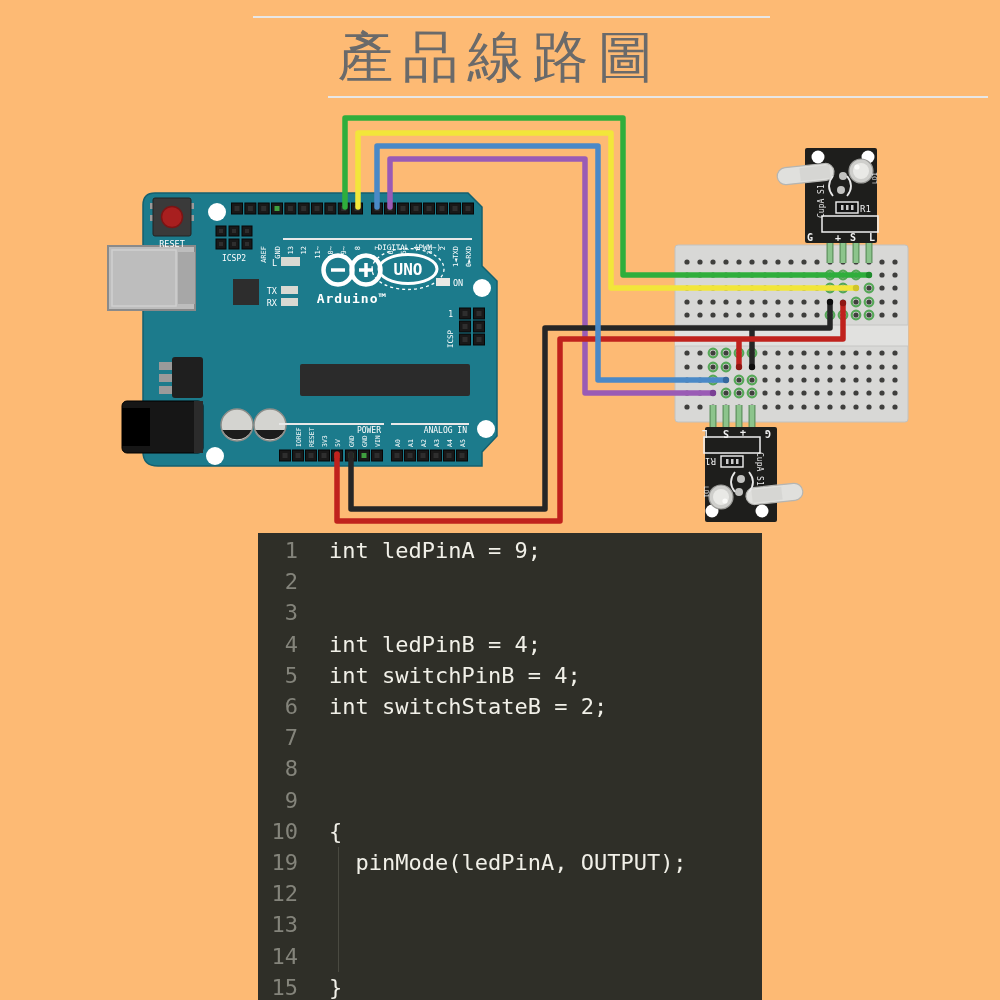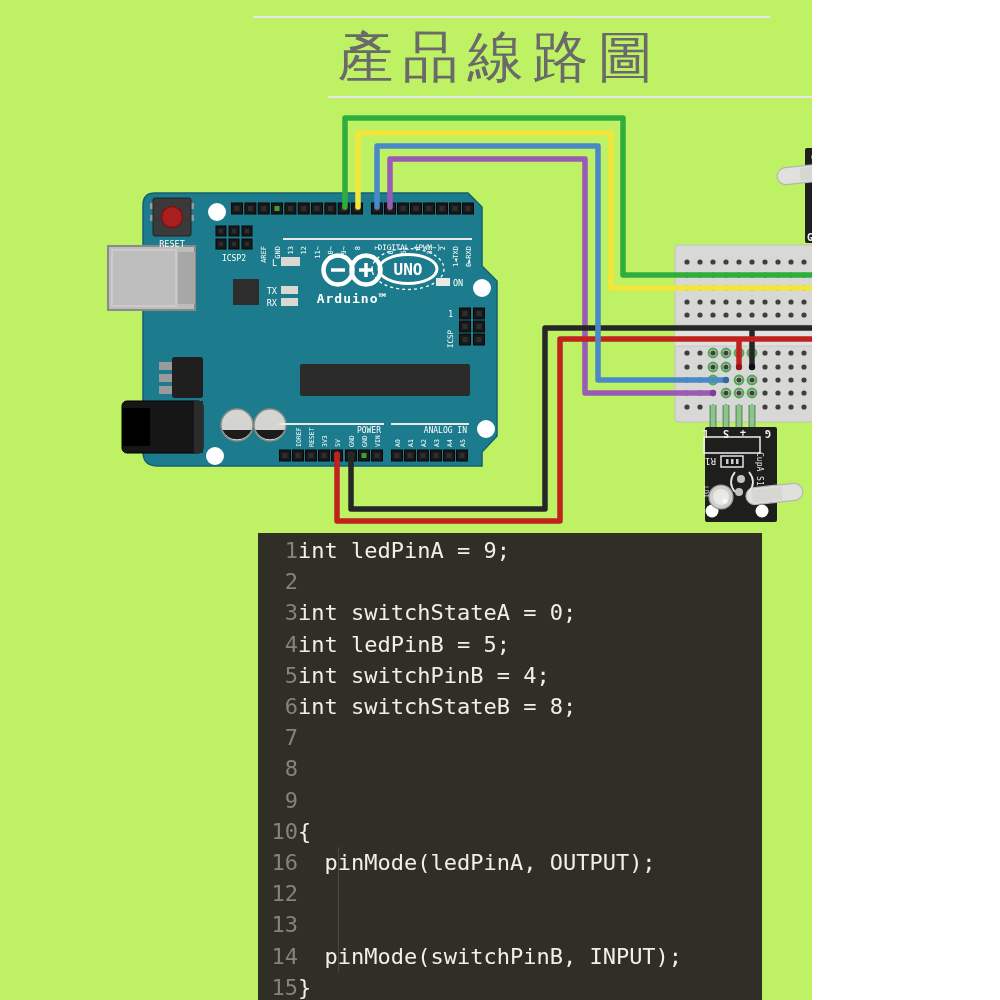"產品線路圖" #stage { background: #bef264 -> #fdba74; width: 812px -> 1000px }
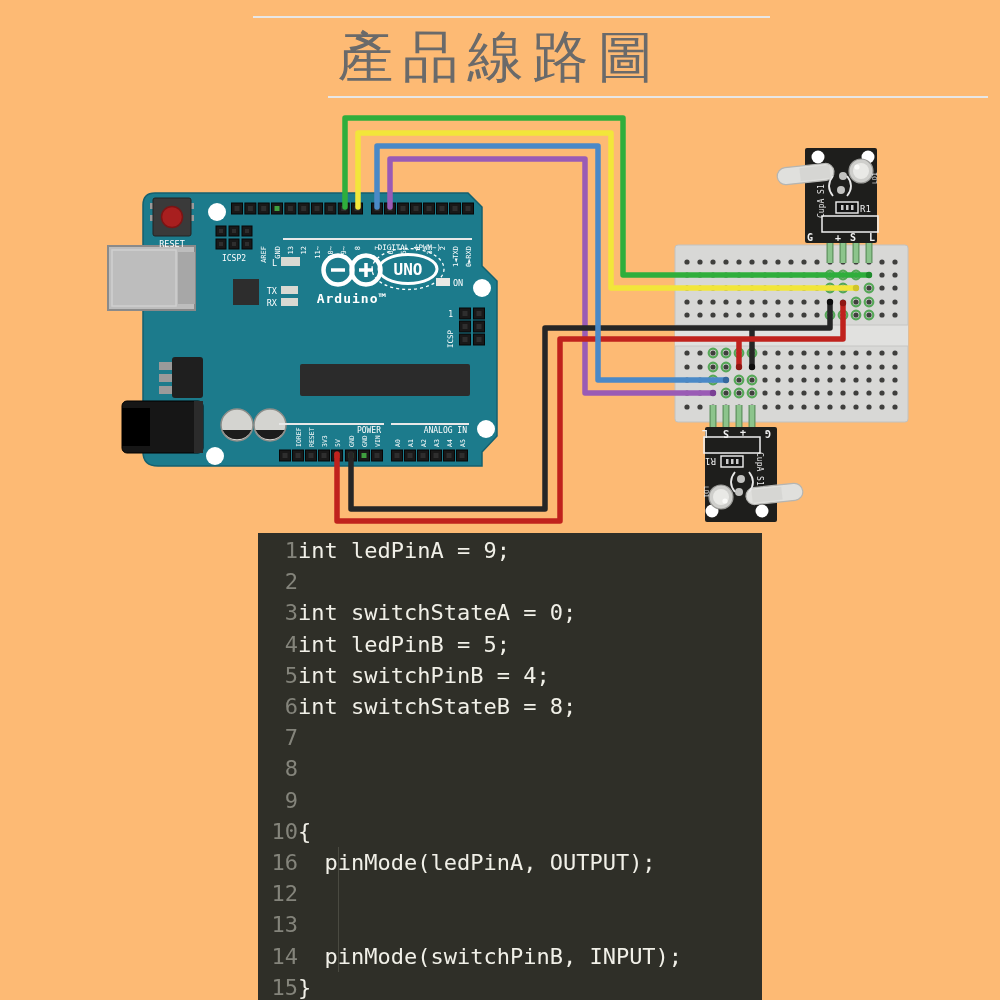"int ledPinA = 9;" .ct { margin-left: none -> 31px }
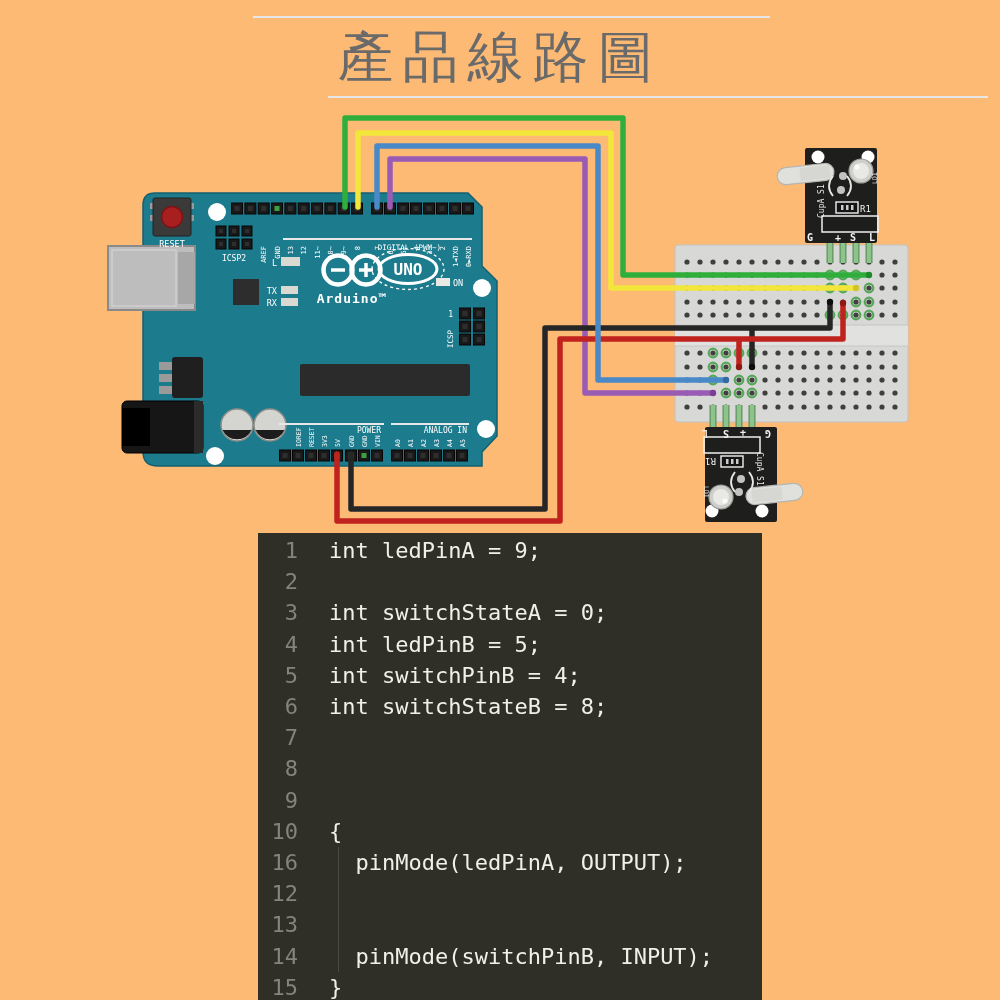"int switchStateA = 0;" span.ct { html: <span>int switchStateA = 0;</span> -> none }
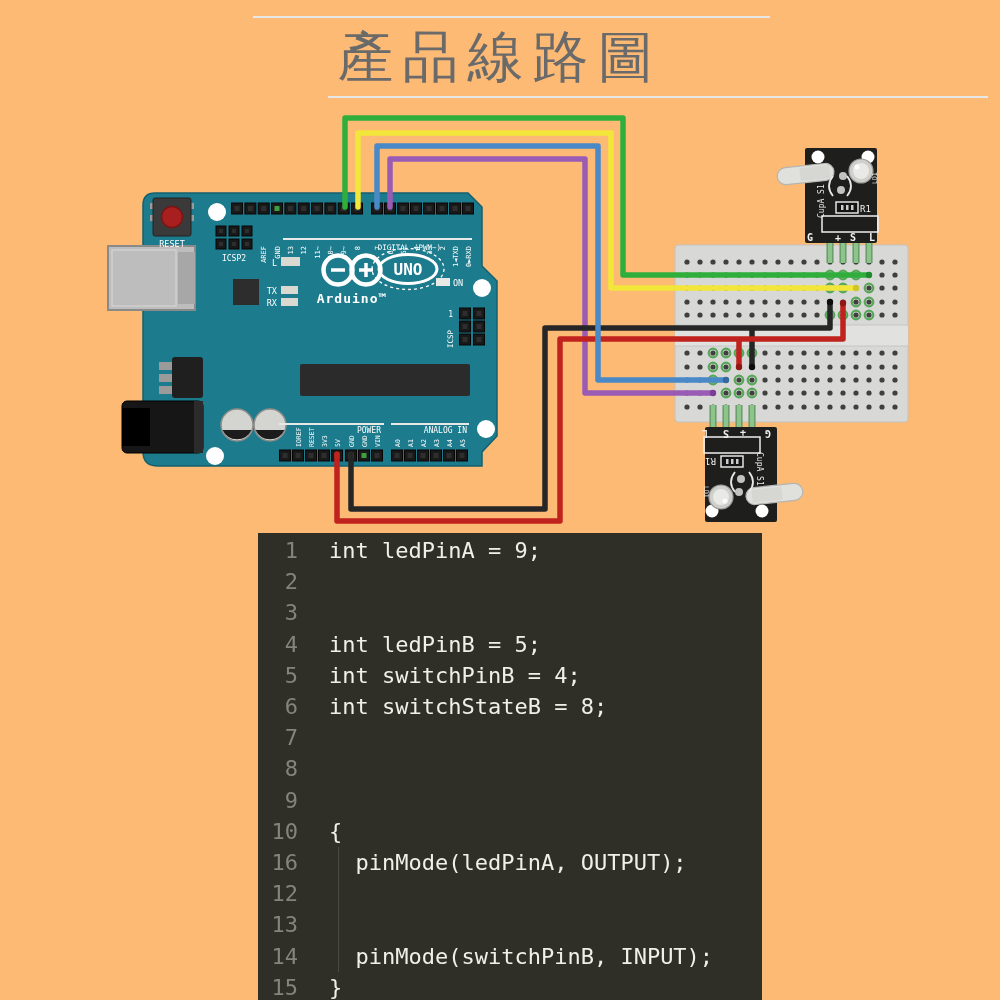"int ledPinB = 5;" span.ct { text: 5 -> 4 }
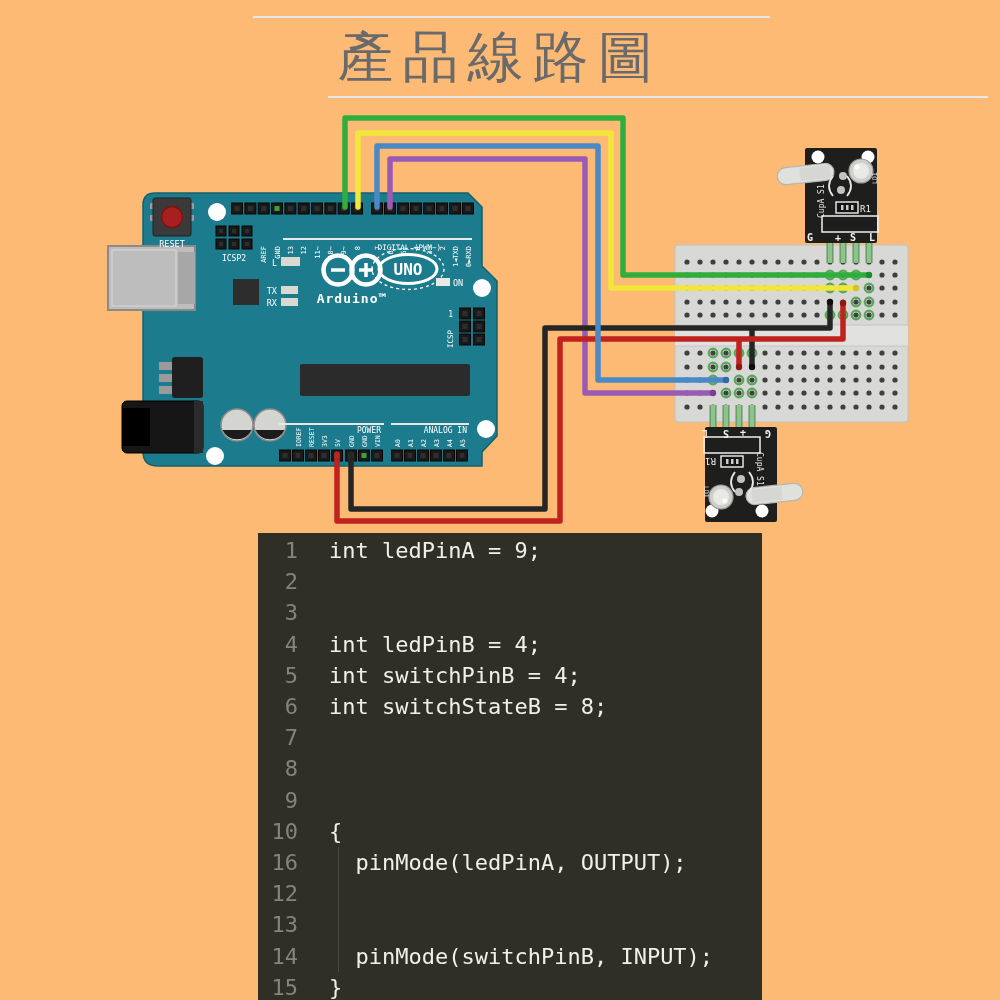"int switchStateB = 8;" span.ct { text: 8 -> 2 }
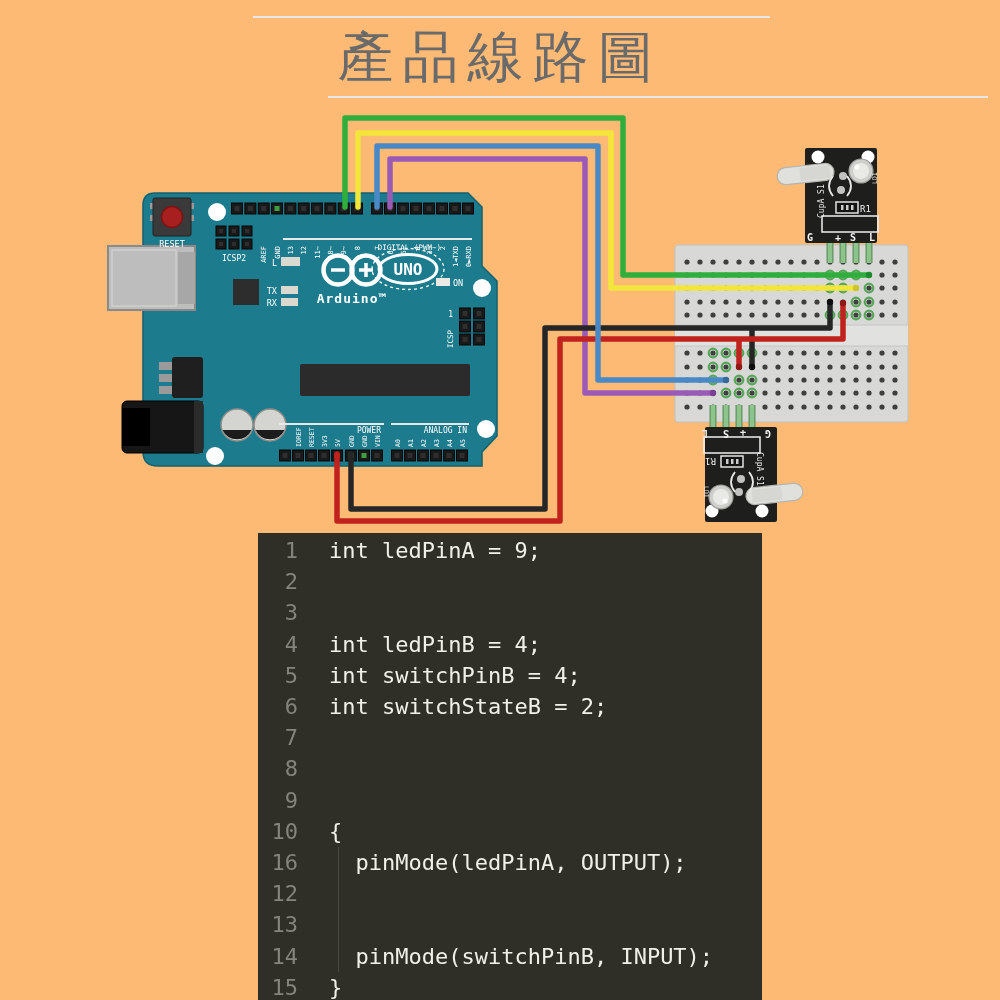"16" span.ln { text: 16 -> 19 }
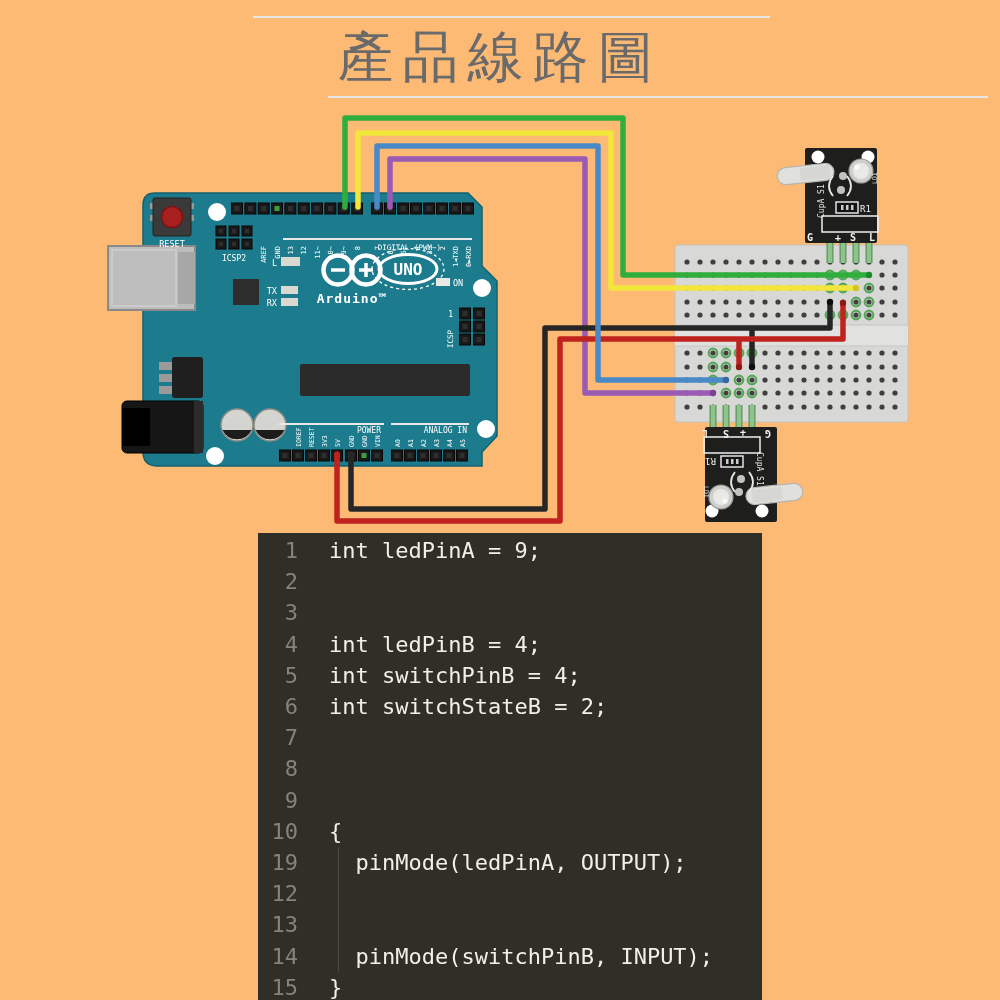"pinMode(switchPinB, INPUT);" span.ct { html: <span> pinMode(switchPinB, INPUT);</span> -> none }
